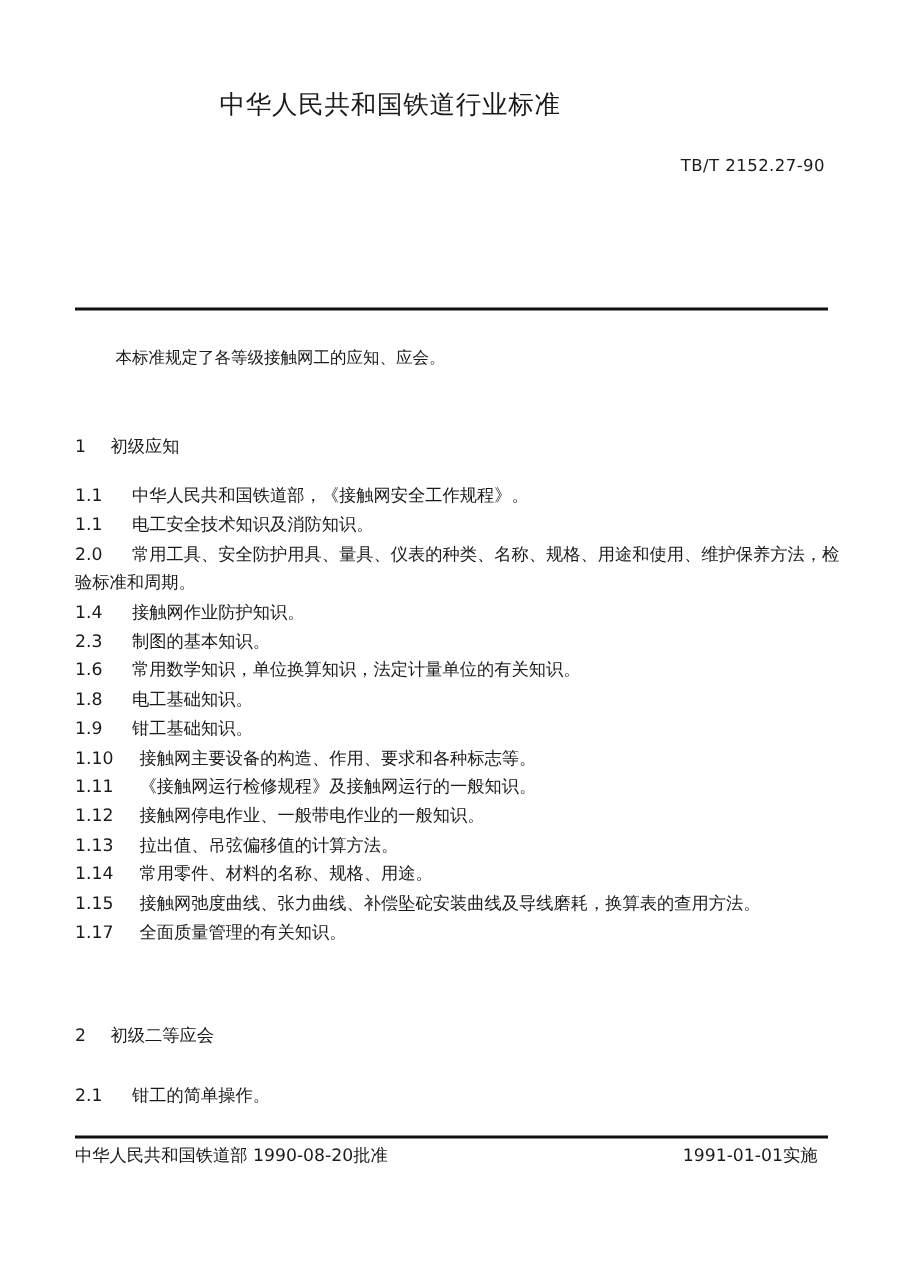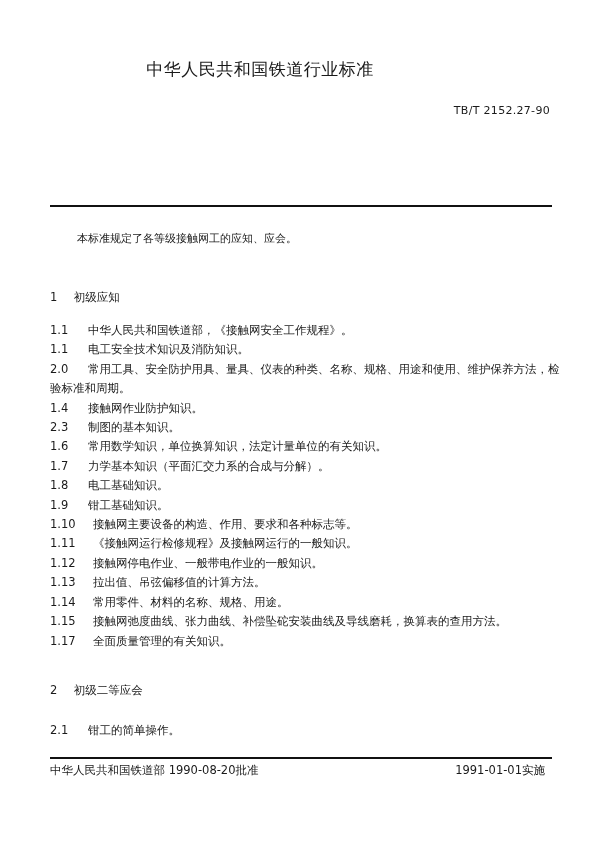"1.7 力学基本知识（平面汇交力系的合成与分解）。" span.item { html: <span><span>1.7</span><span>力学基本知识（平面汇交力系的合成与分解）。</span></span> -> none }
